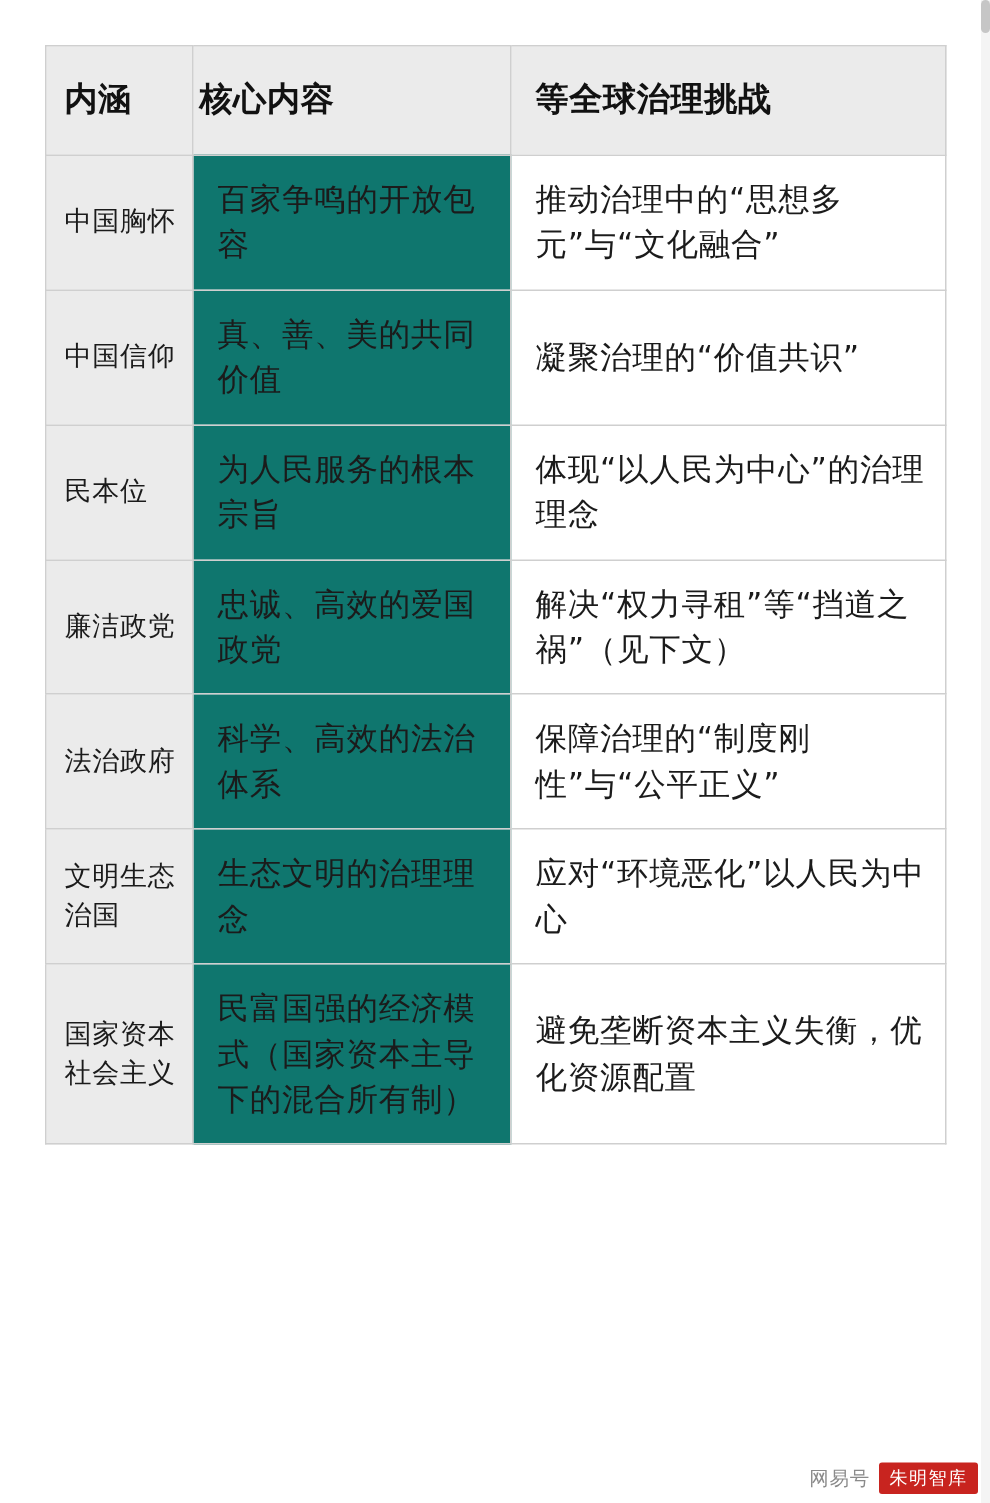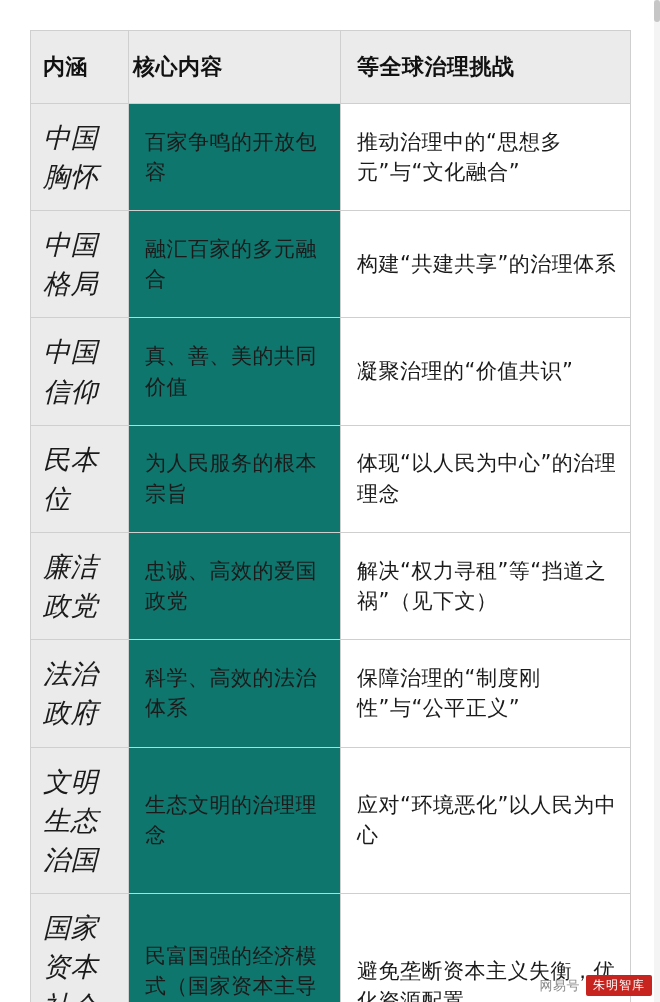"中国胸怀" table.matrix tbody td.col-term { font-size: 27px -> 18px; font-style: italic -> none }
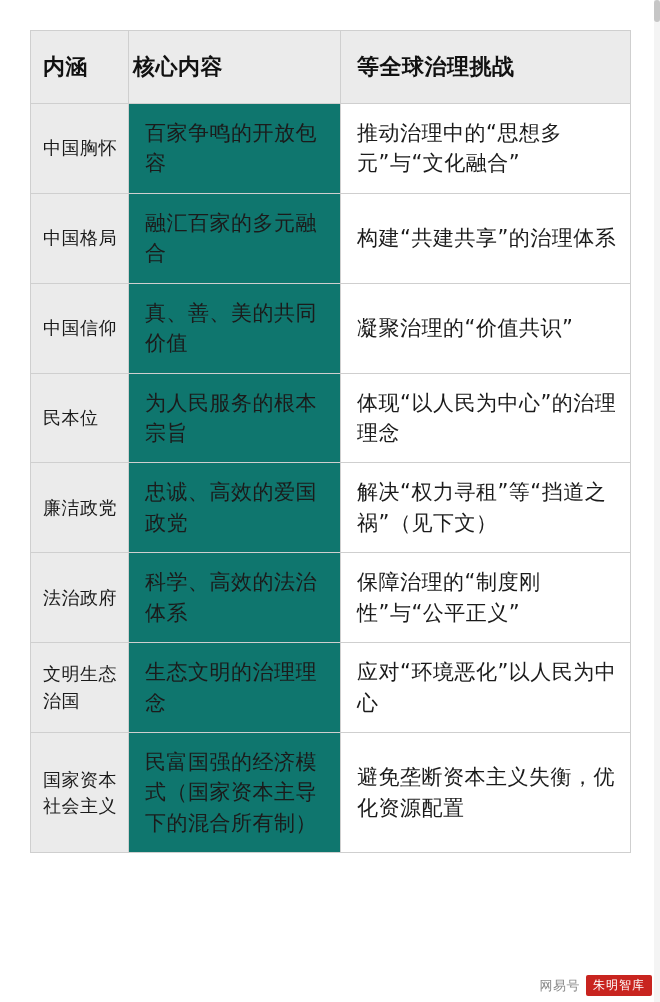"中国格局" tr { html: <tr> <td>中国格局</td> <td>融汇百家的多元融合</td> <td>构建“共建共享”的治理体系</td> </tr> -> none }
